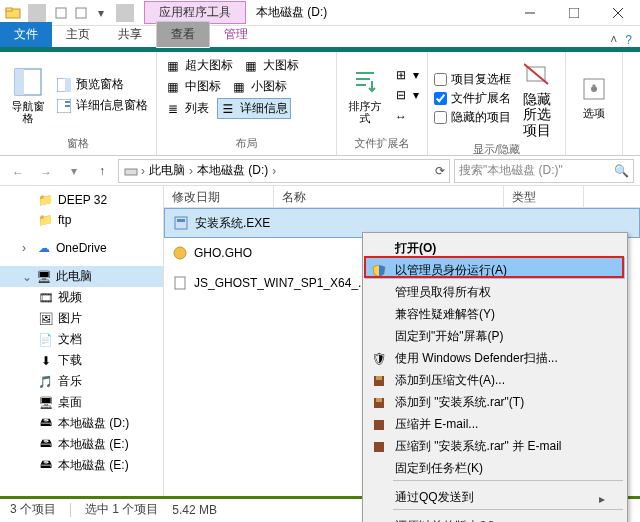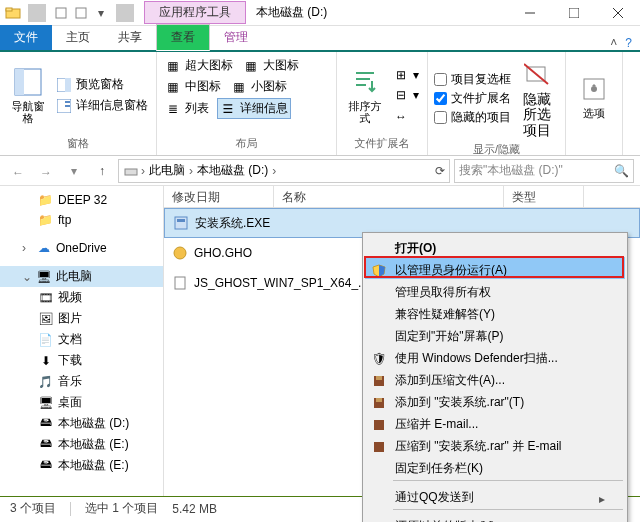"文件" .tabs { border-bottom: 2px solid #0f766e -> 5px solid #0f766e }
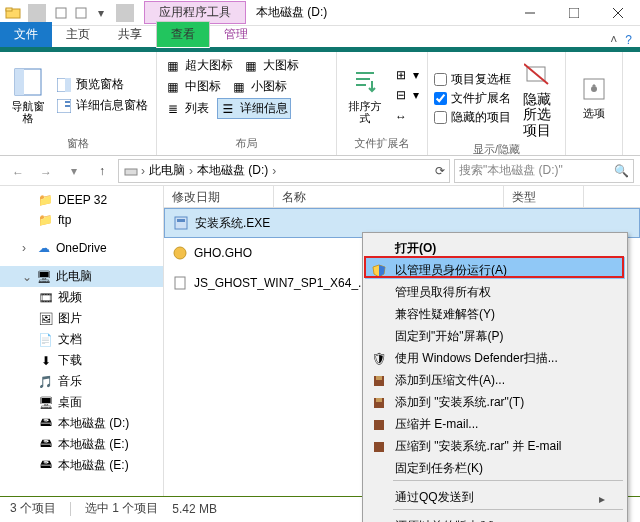"查看" .tabs .tab.active { background: #22c55e -> #a3a3a3 }
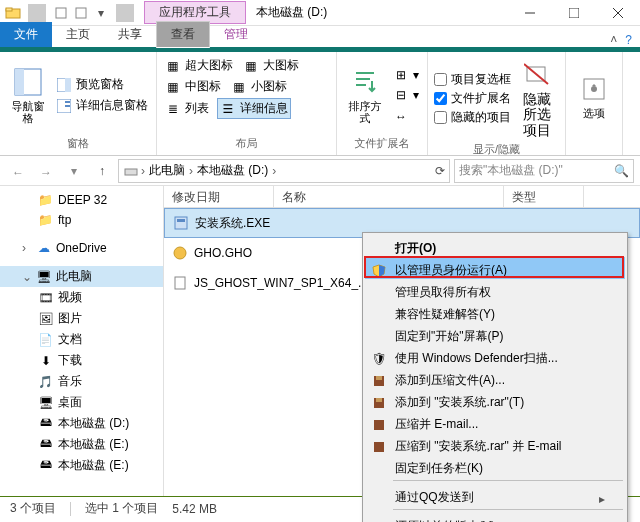"3 个项目" .status { border-top: 1px solid #4d7c0f -> 3px solid #4d7c0f }
